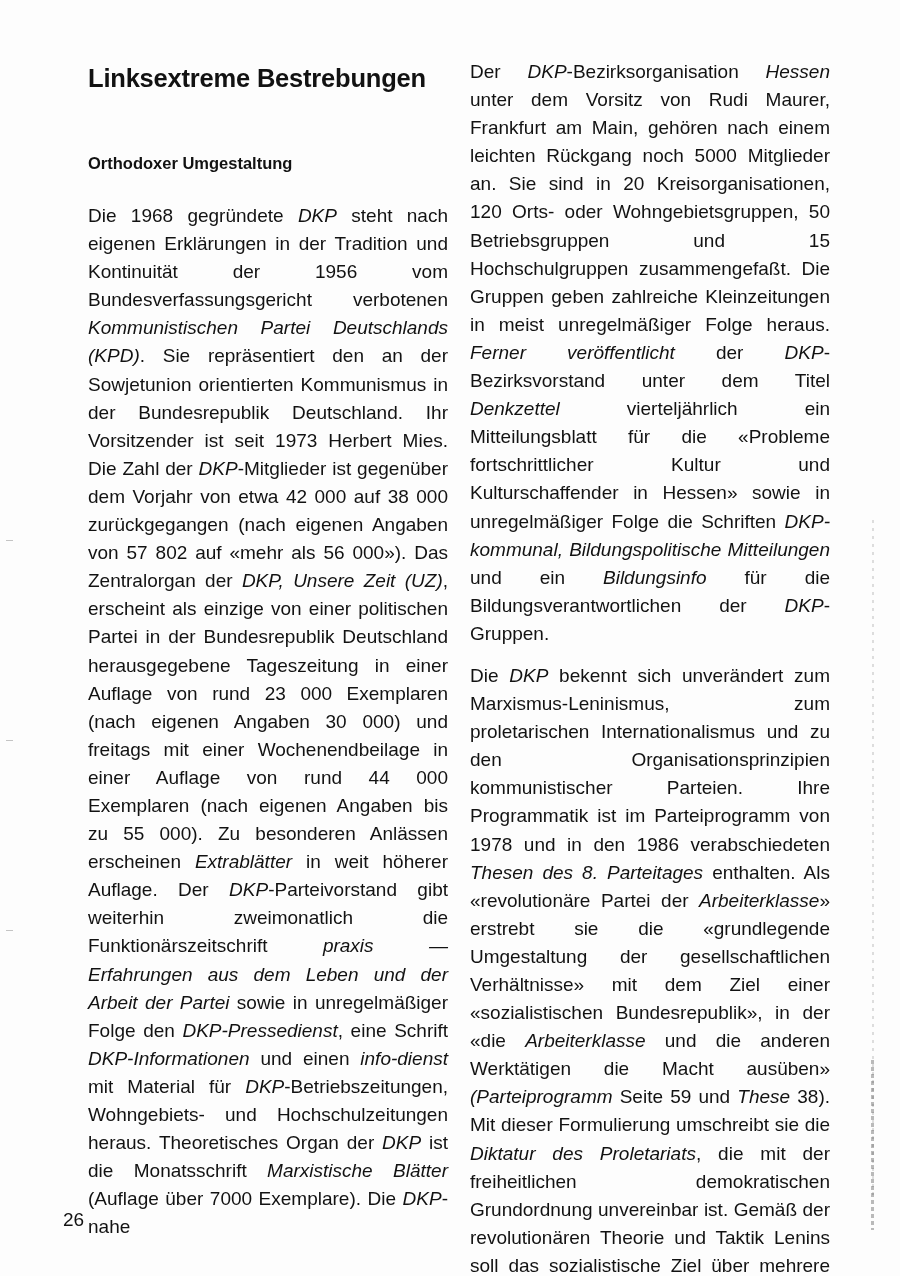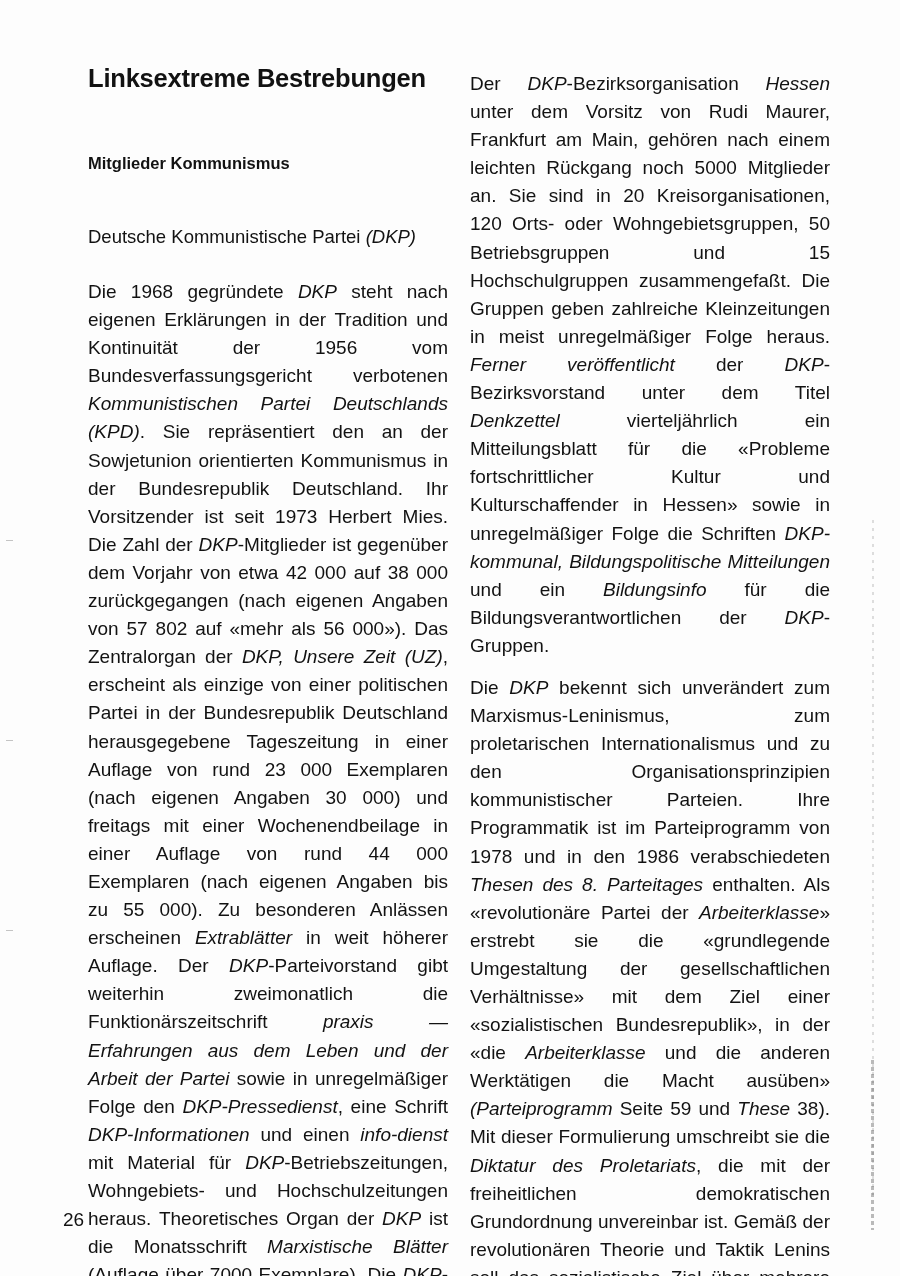"Der DKP-Bezirksorganisation Hessen unter" p.body.first-right { margin-top: 12px -> none }
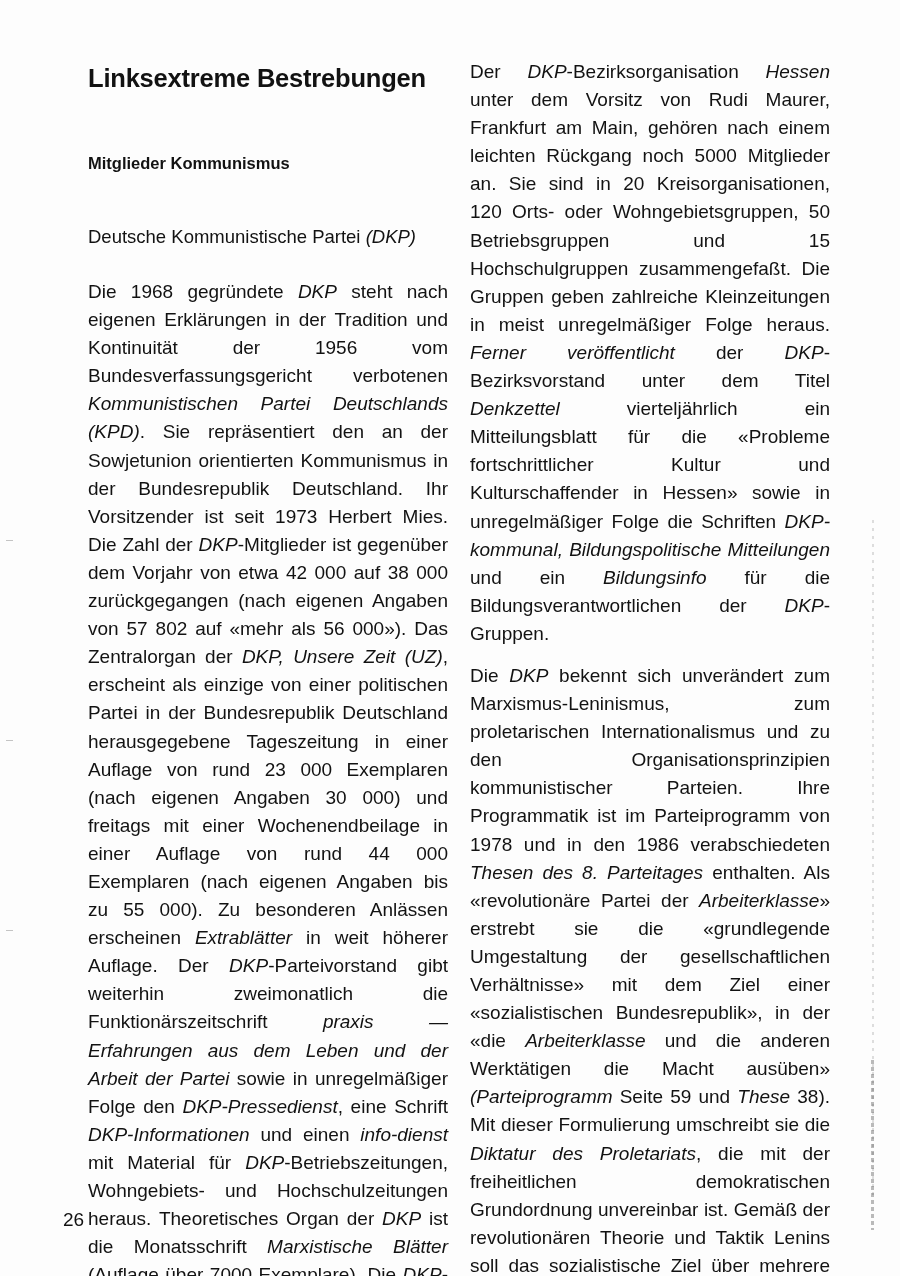"Mitglieder Kommunismus" h2.sub-head { text: Mitglieder Kommunismus -> Orthodoxer Umgestaltung }
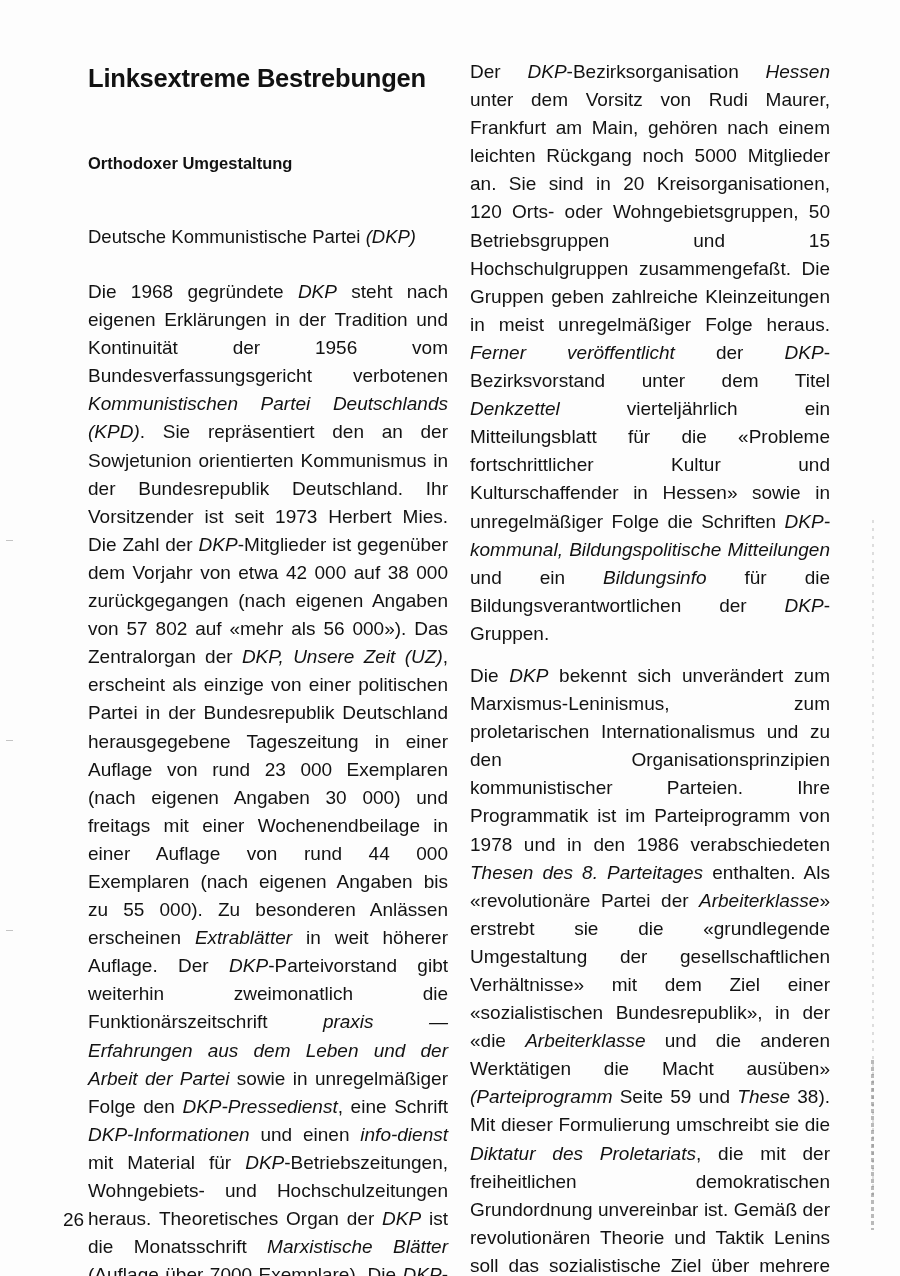"Deutsche Kommunistische Partei (DKP)" div.lead-line { html: <div> <span>Deutsche Kommunistische Partei </span><i>(DKP)</i> </div> -> none }
